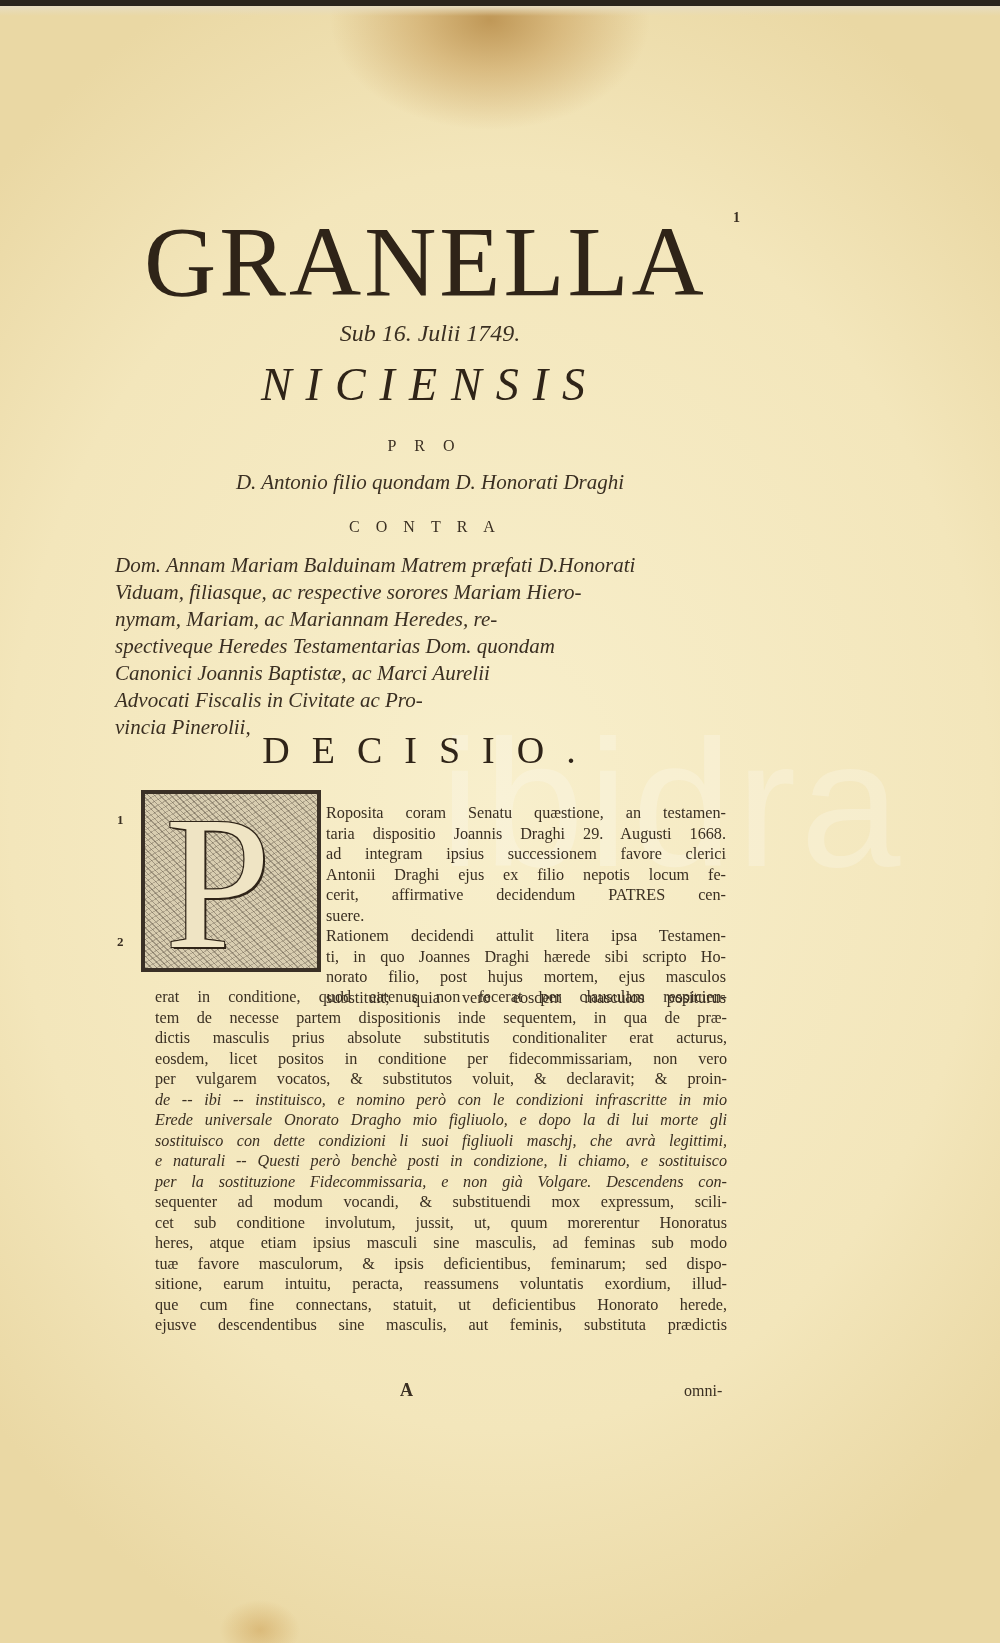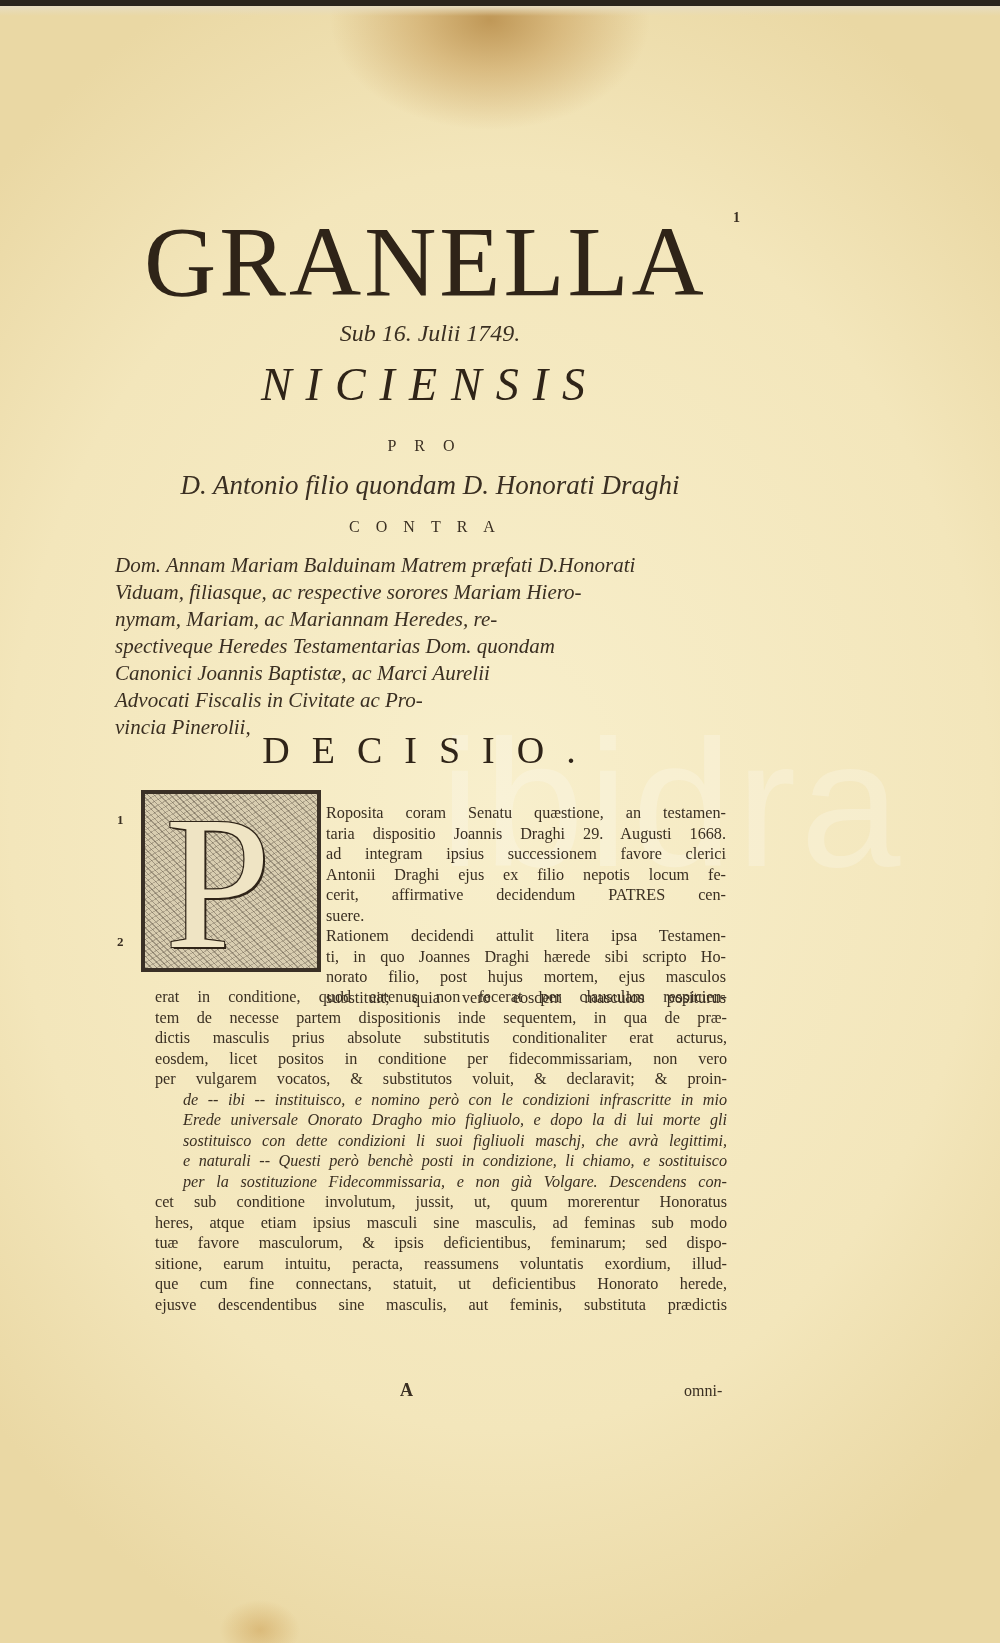"D. Antonio filio quondam D." .party1 { font-size: 27px -> 21px }
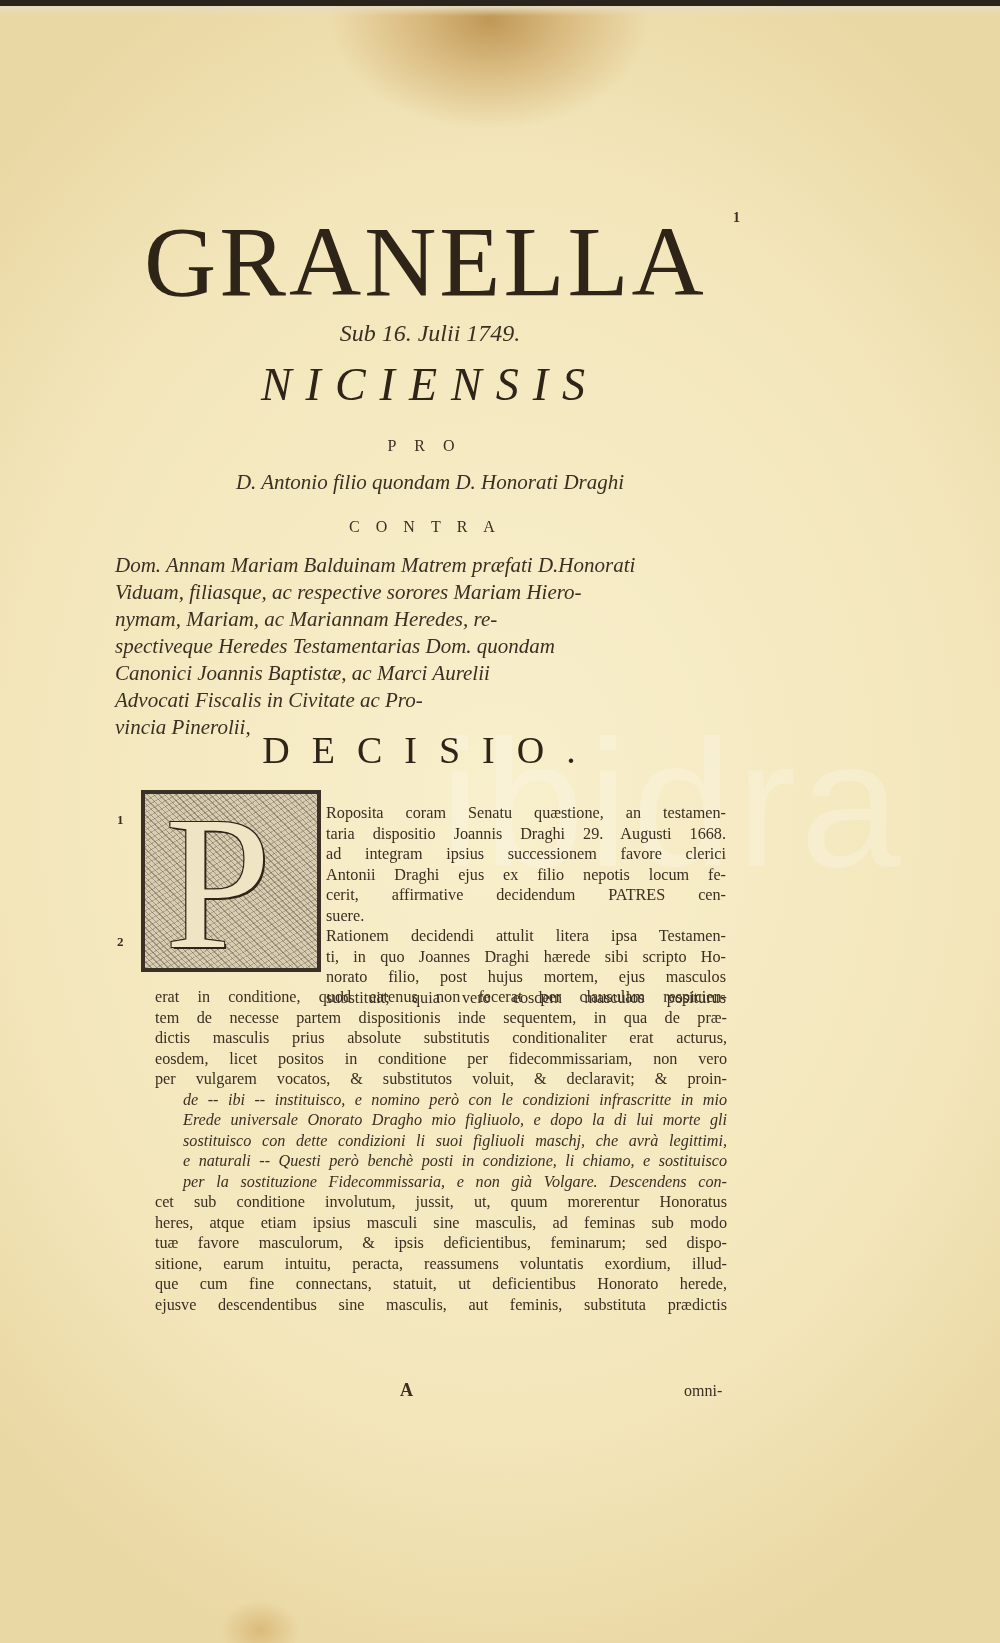"de -- ibi -- instituisco," .it { margin-left: 28px -> none }
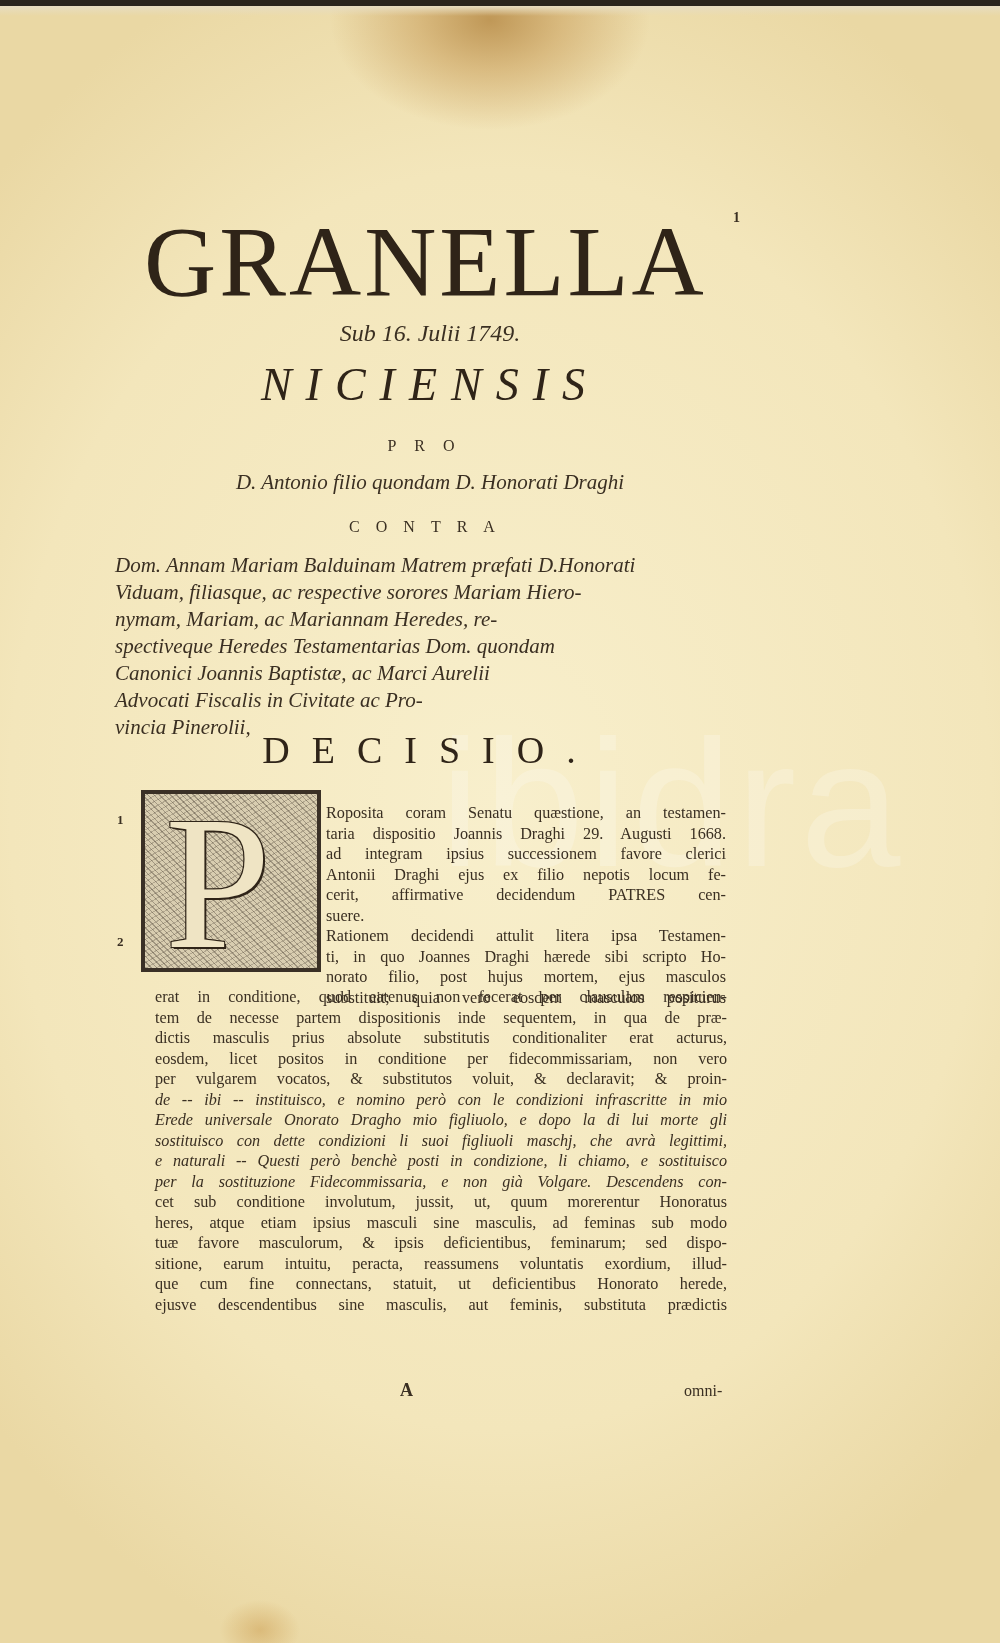"sequenter ad modum vocandi, &" span.line { html: none -> <span>sequenter ad modum vocandi, &amp; substituendi mox expressum, scili-</span> }
